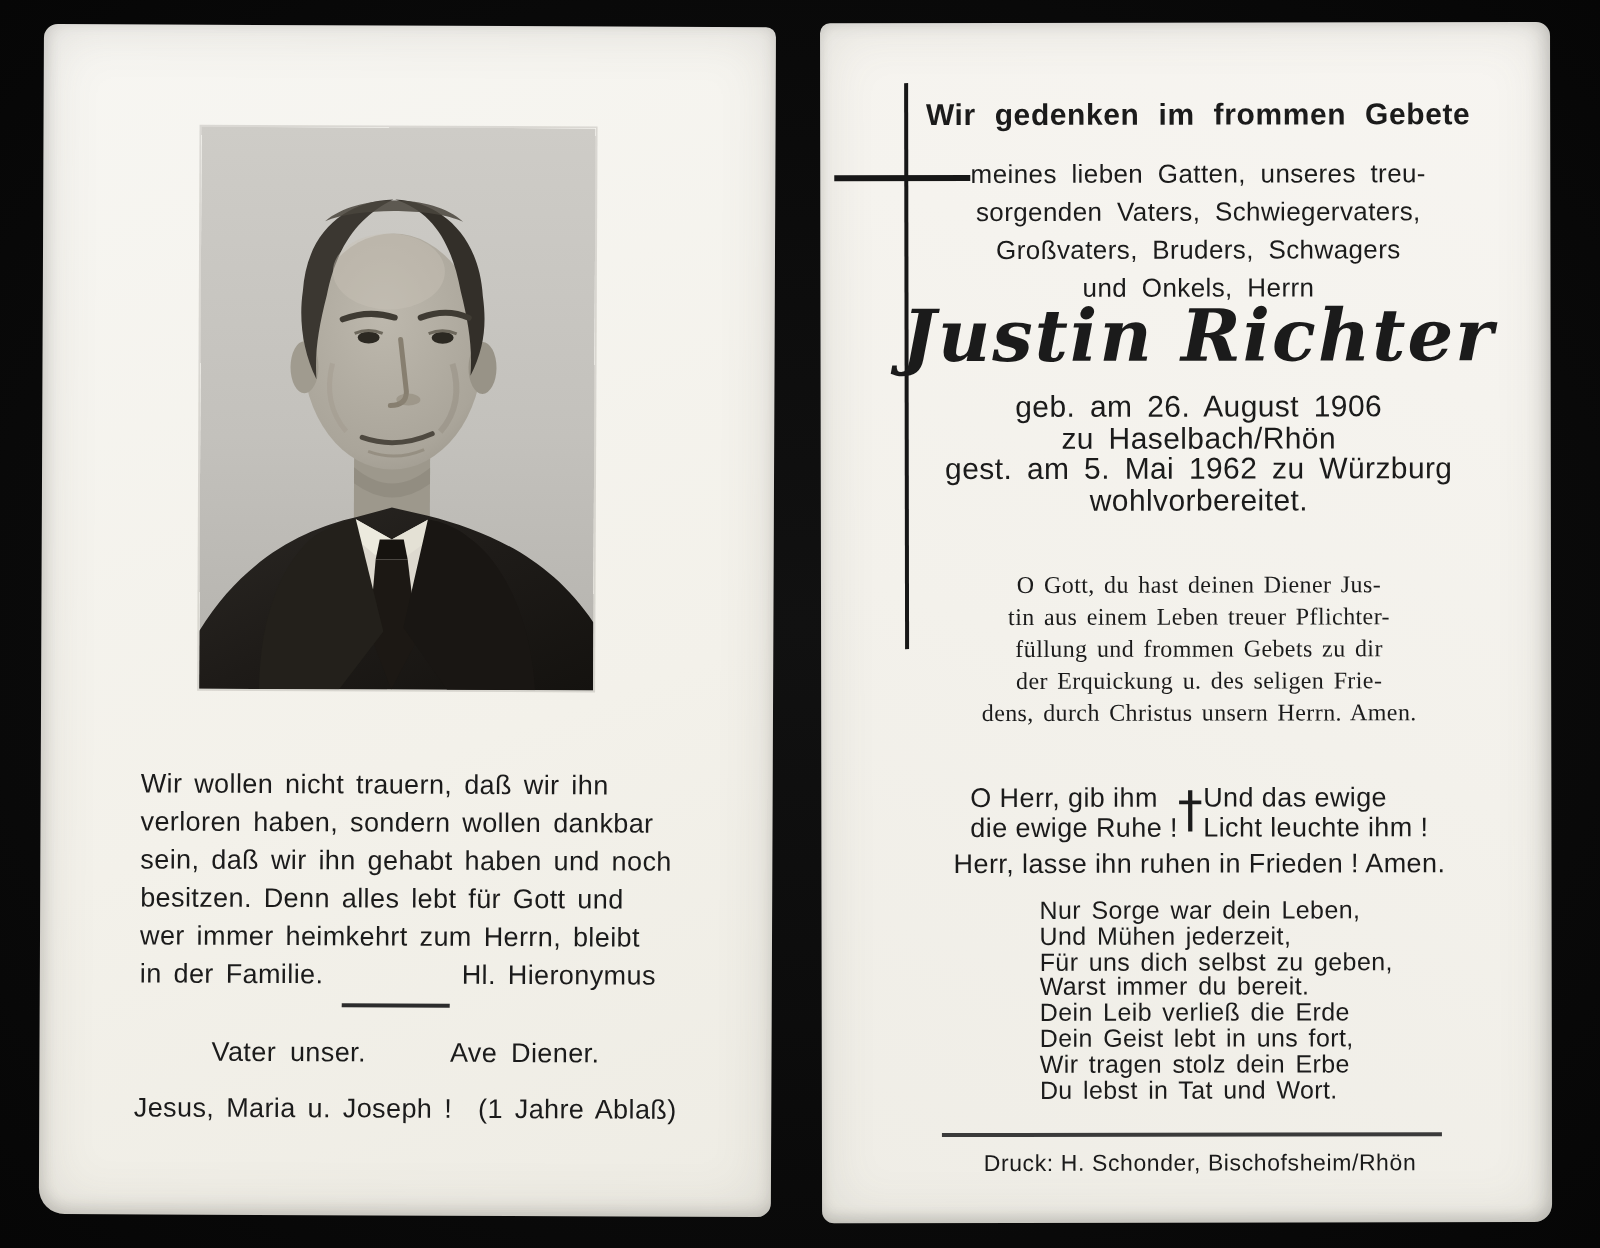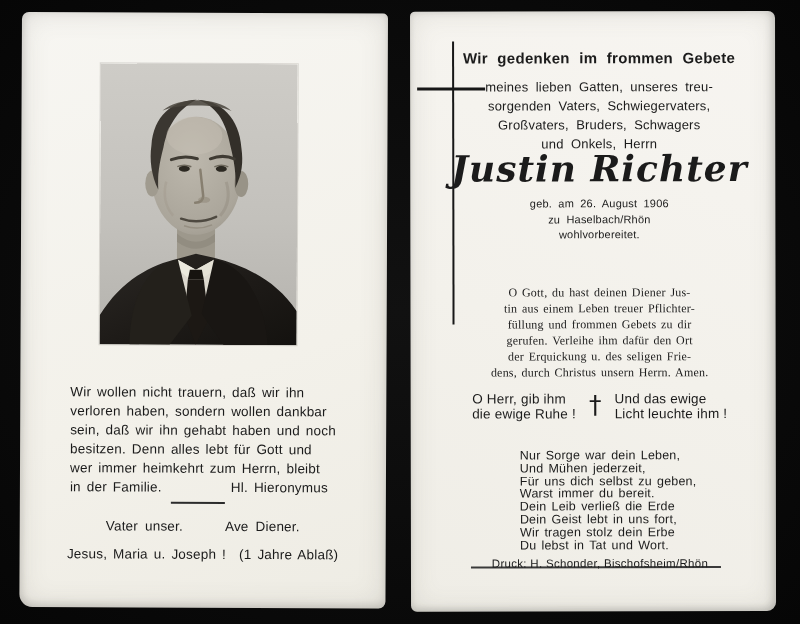"geb. am 26. August 1906" .rp-vitals { font-size: 11px -> 15px }
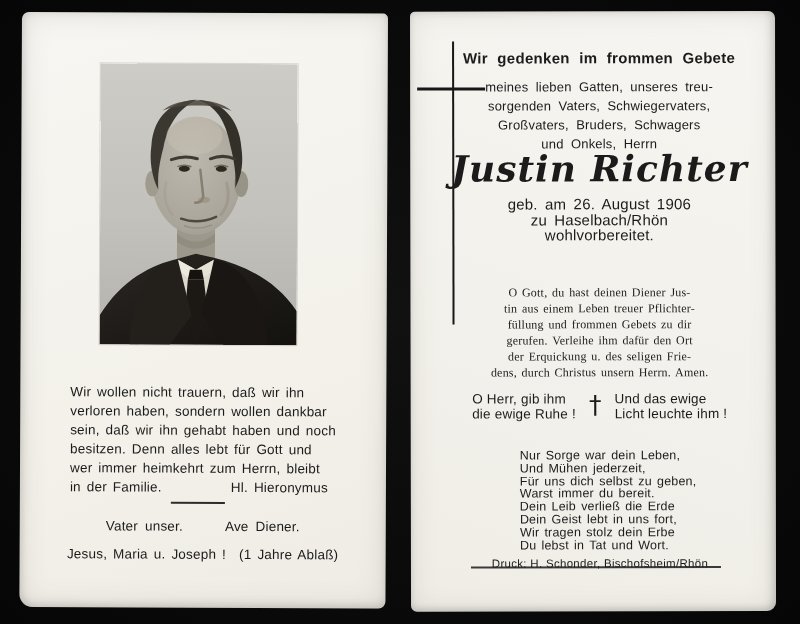"gest. am 5. Mai 1962" div.nowrap { html: none -> <div>gest. am 5. Mai 1962 zu Würzburg</div> }
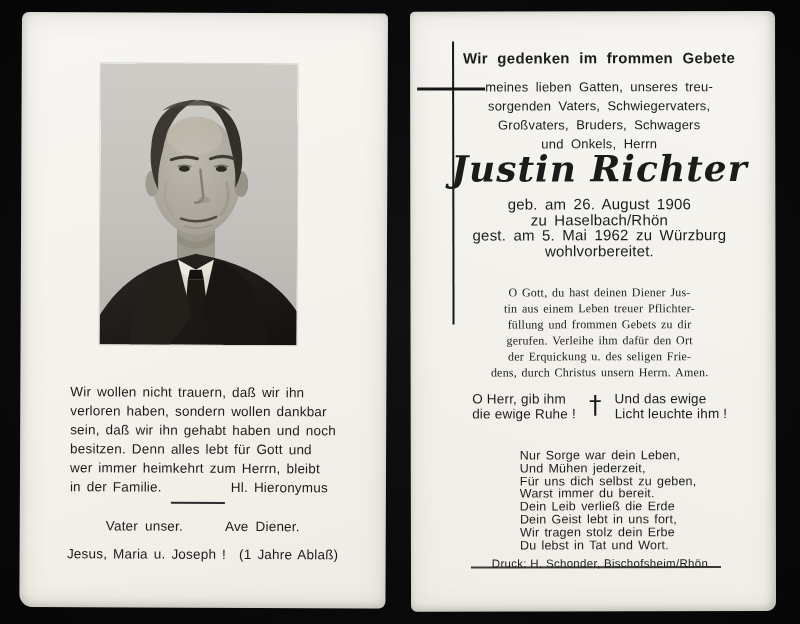"gerufen. Verleihe ihm dafür den" div.nowrap { html: <div>gerufen. Verleihe ihm dafür den Ort</div> -> none }
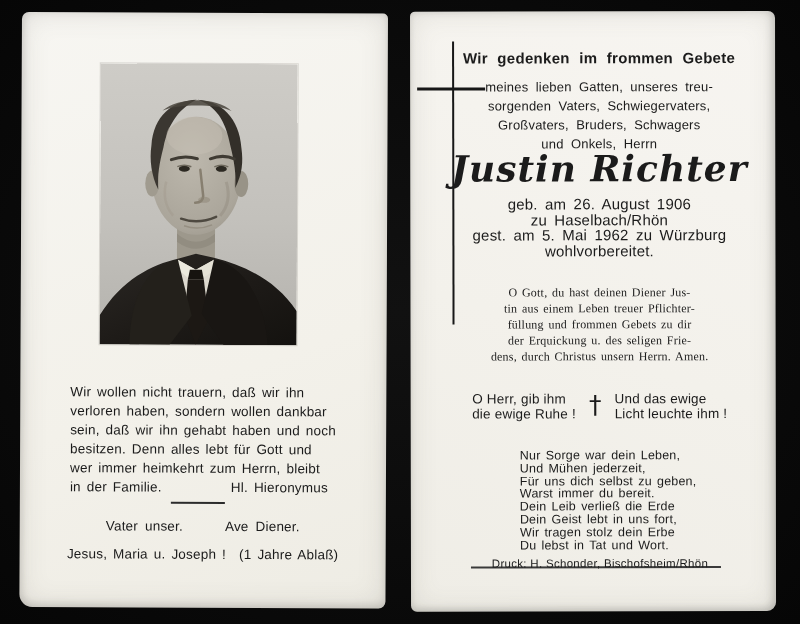"O Herr, gib ihm" .versicle-row { gap: 13px -> none }
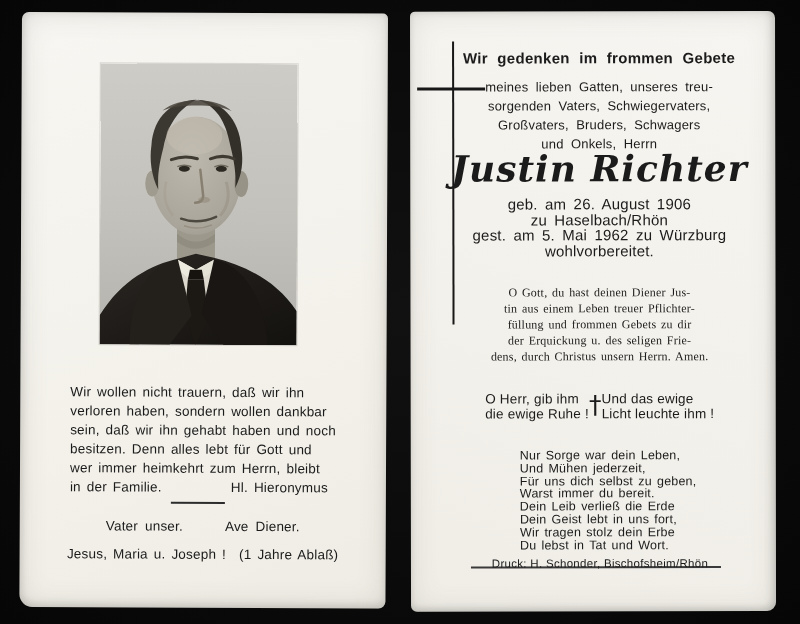"Herr, lasse ihn ruhen in" div.versicle-amen { html: none -> <div>Herr, lasse ihn ruhen in Frieden ! Amen.</div> }
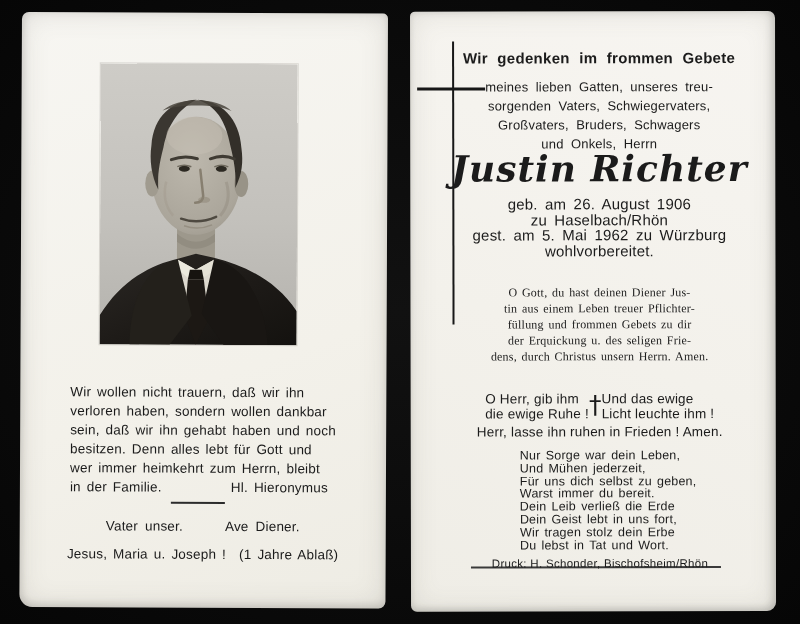"Druck: H. Schonder, Bischofsheim/Rhön" .rp-printer { top: 546px -> 565px }
